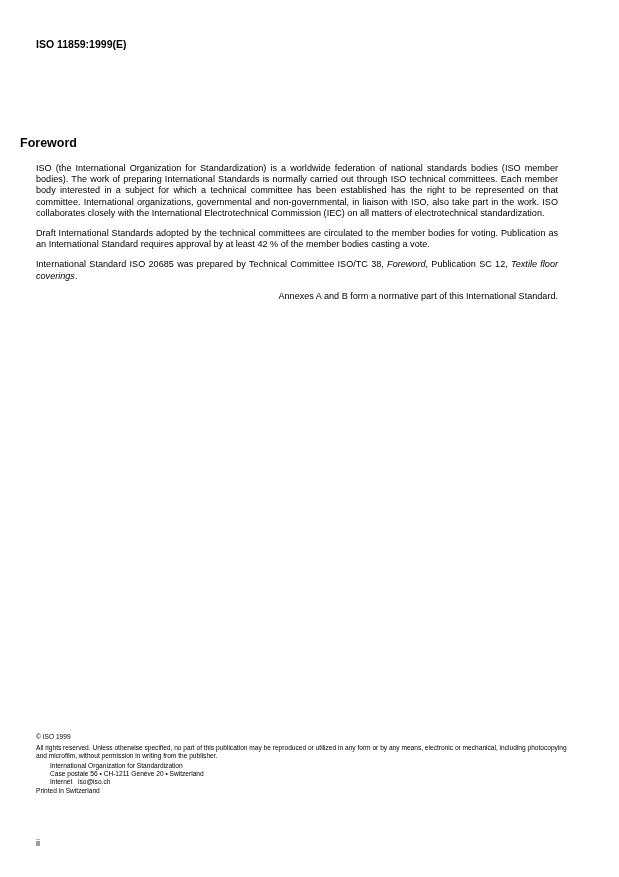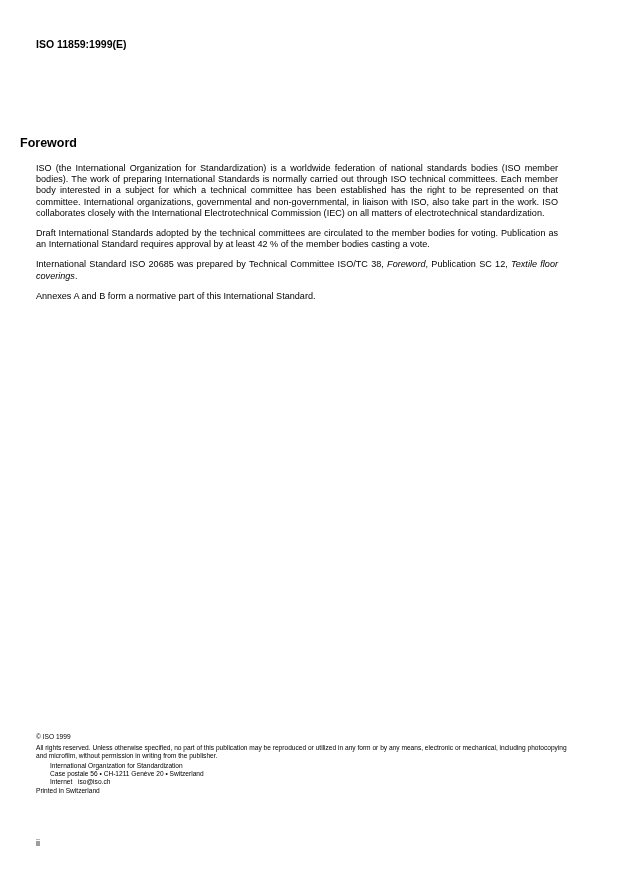"Annexes A and B form" .body p.last { text-align: left -> right }
